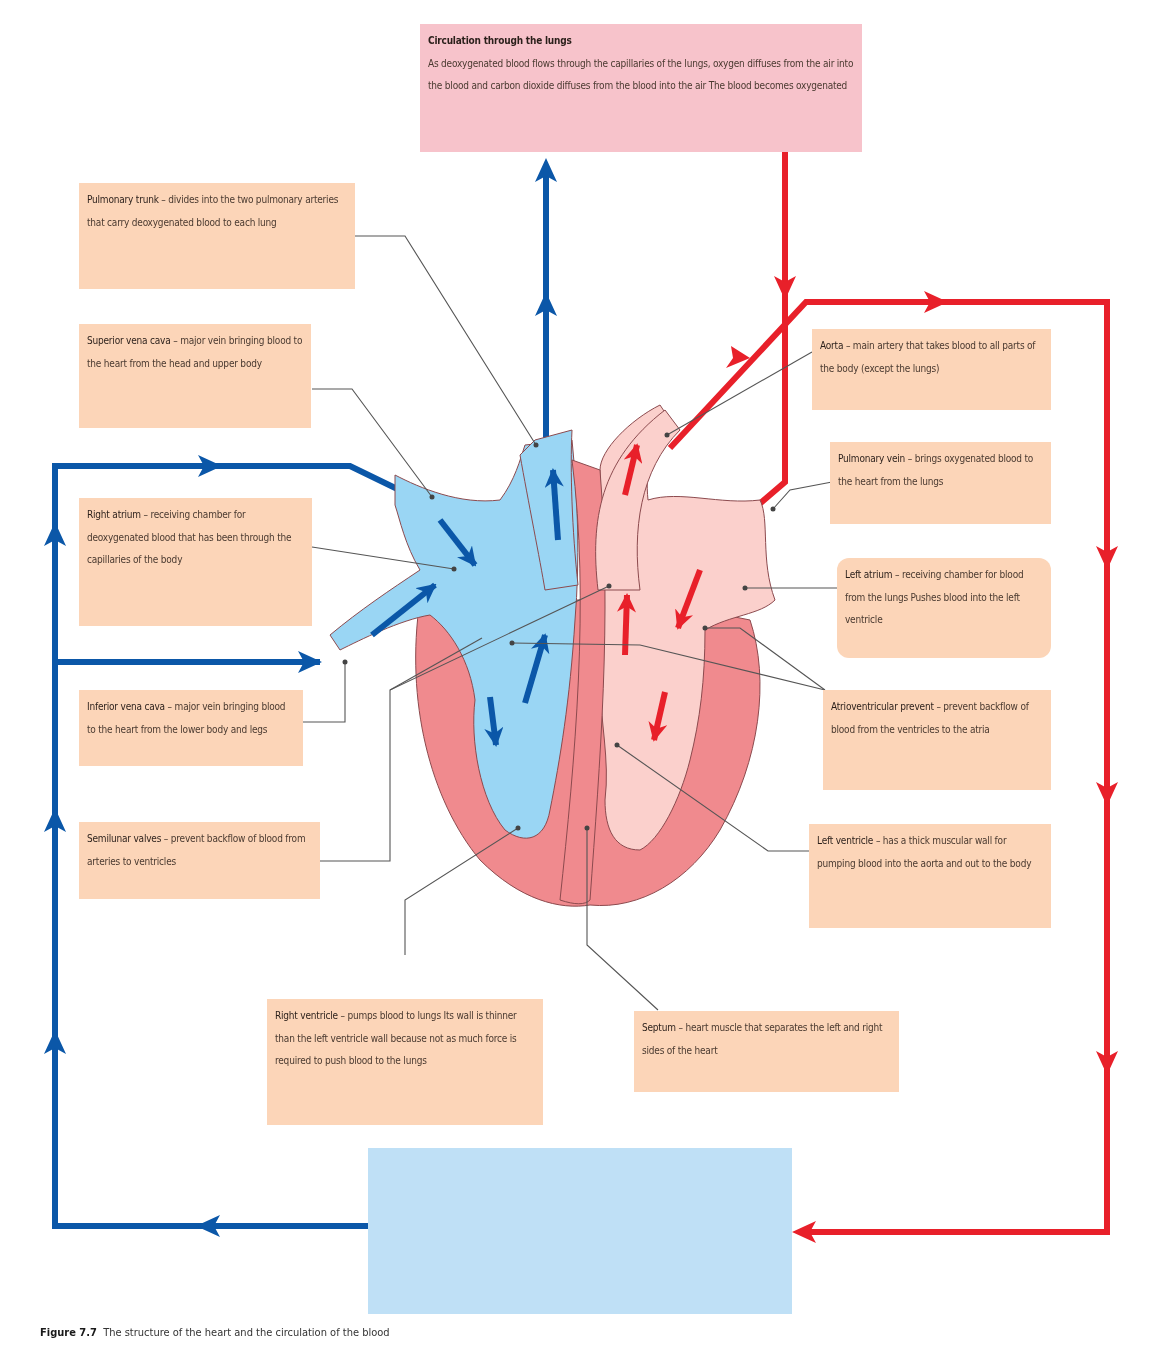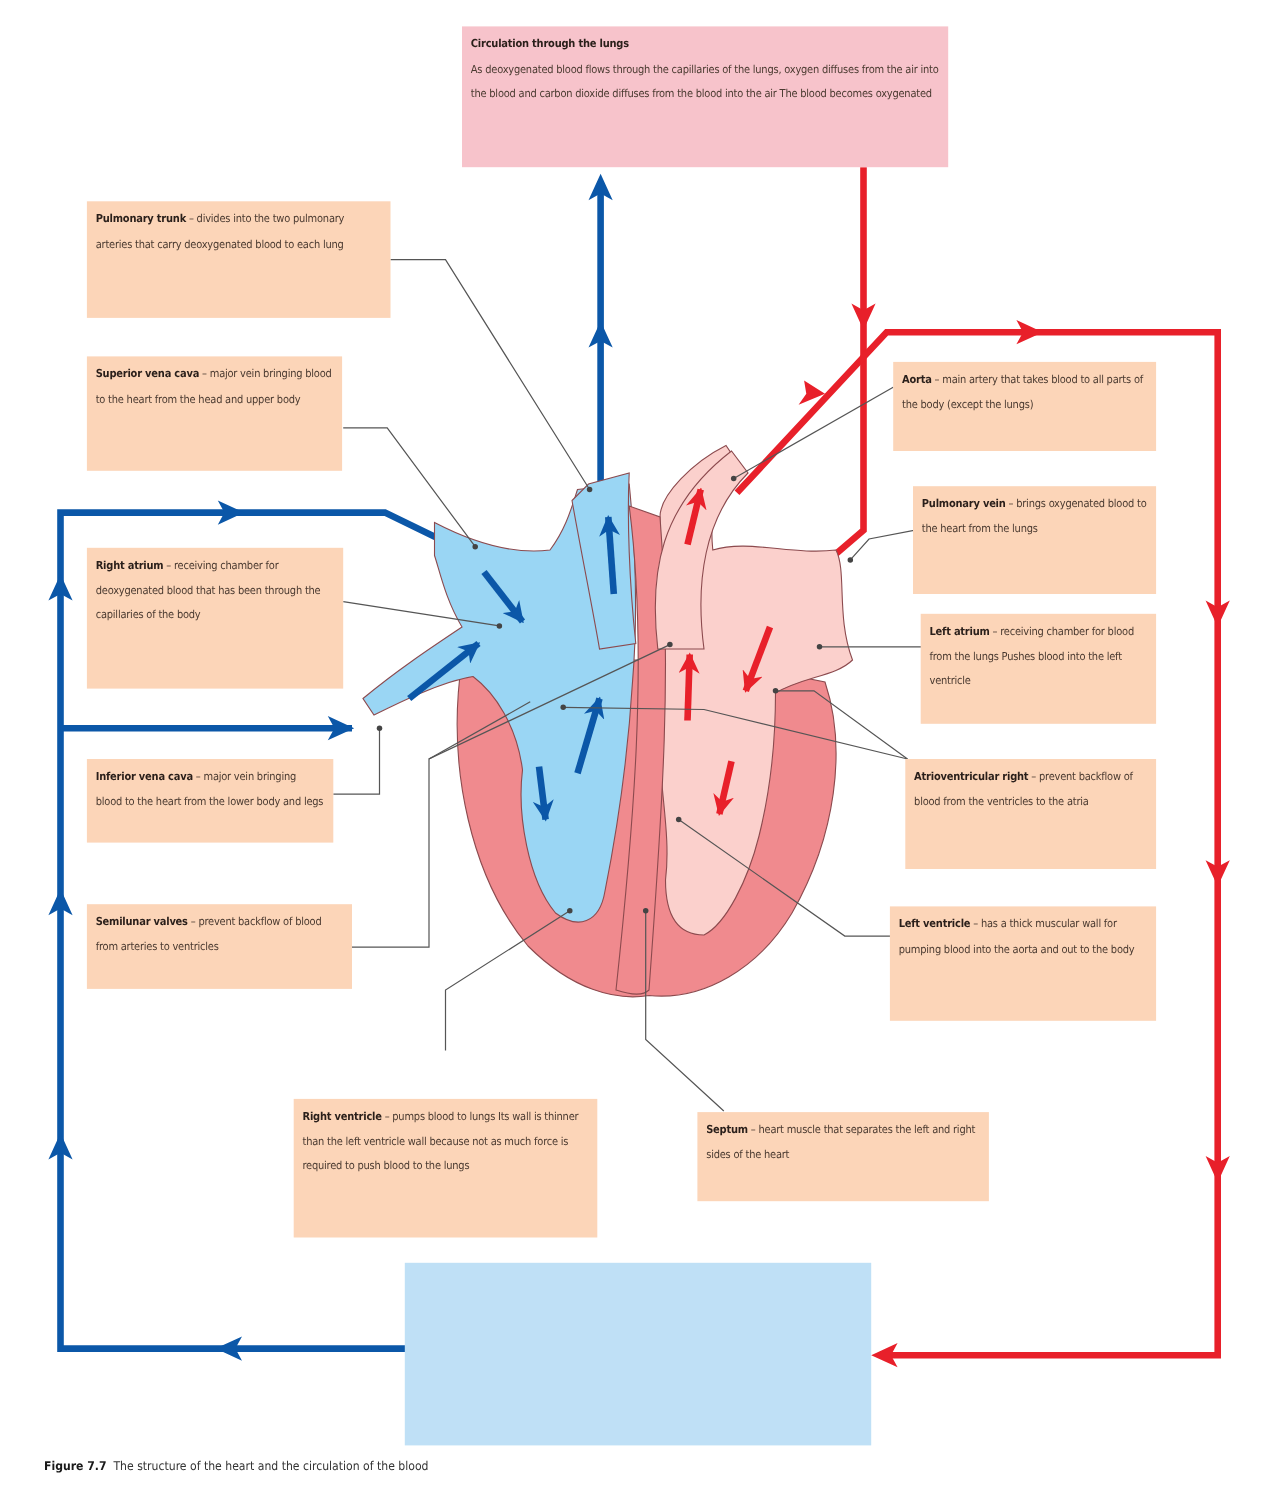"Pulmonary trunk" .box b { font-weight: bold -> normal }
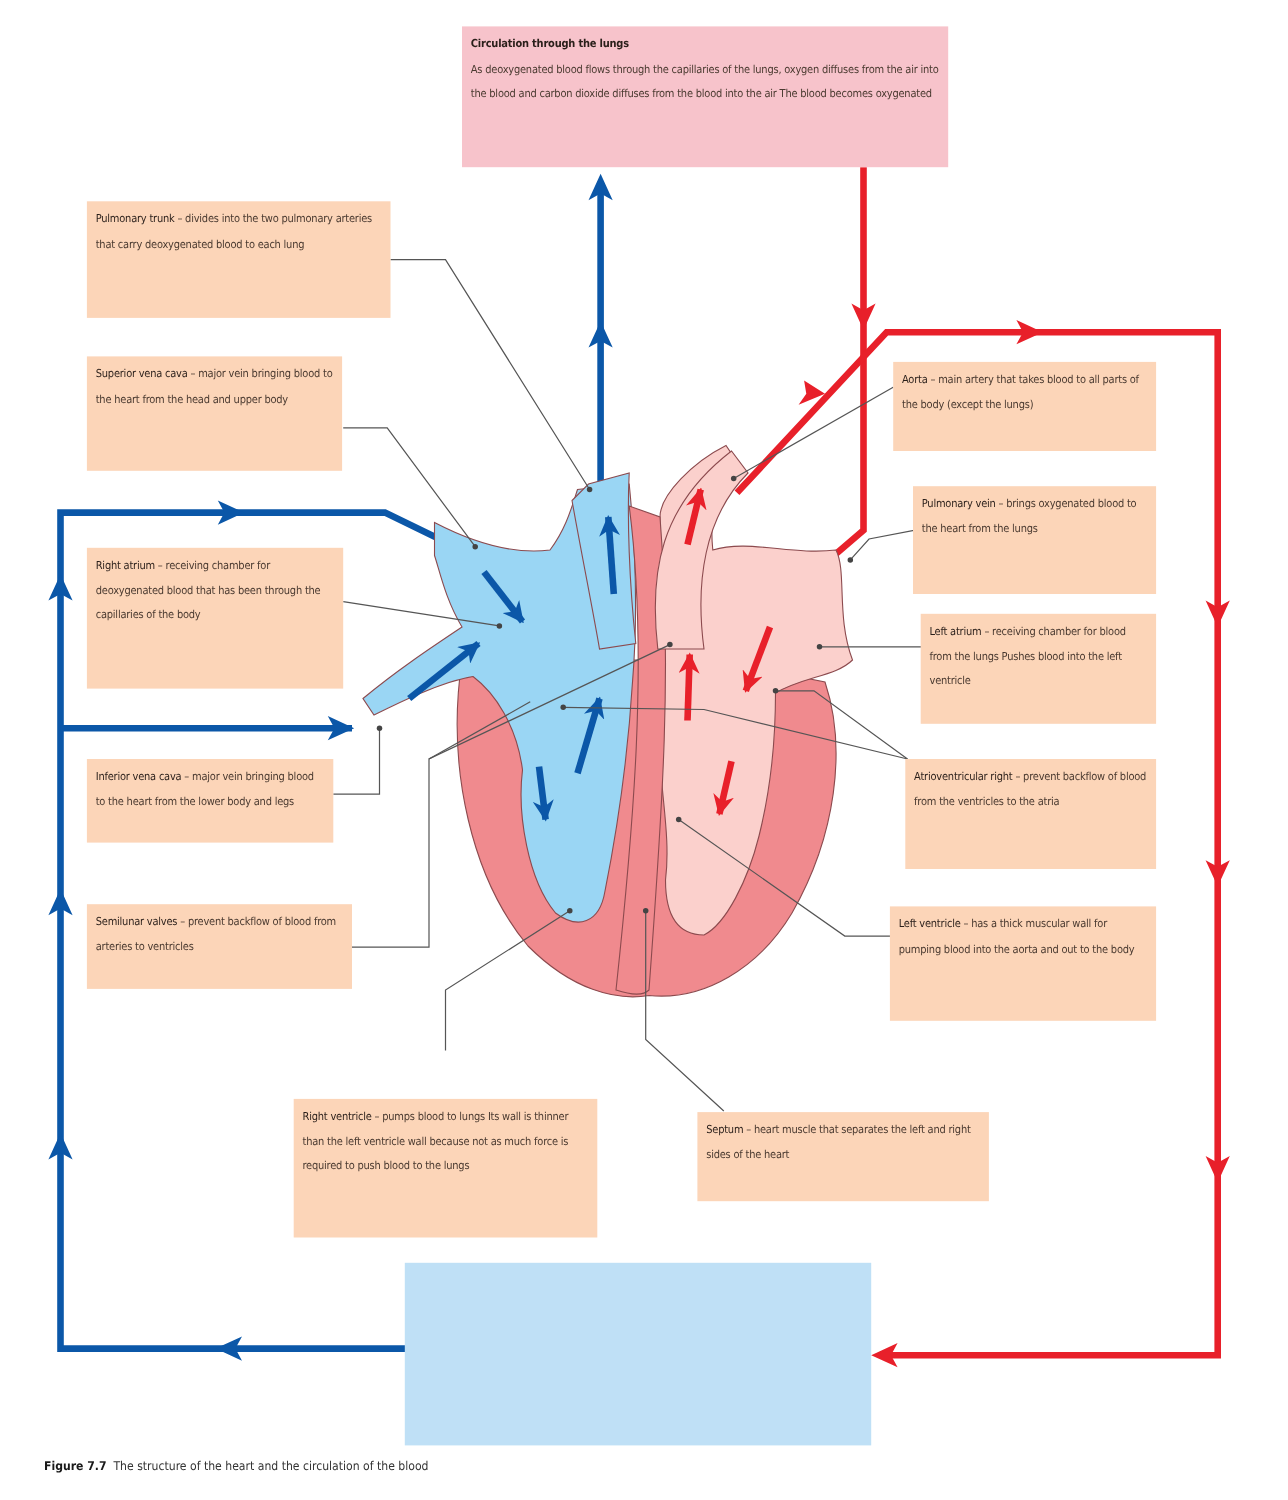"Pulmonary vein – brings oxygenated" div.box { height: 98px -> 82px }
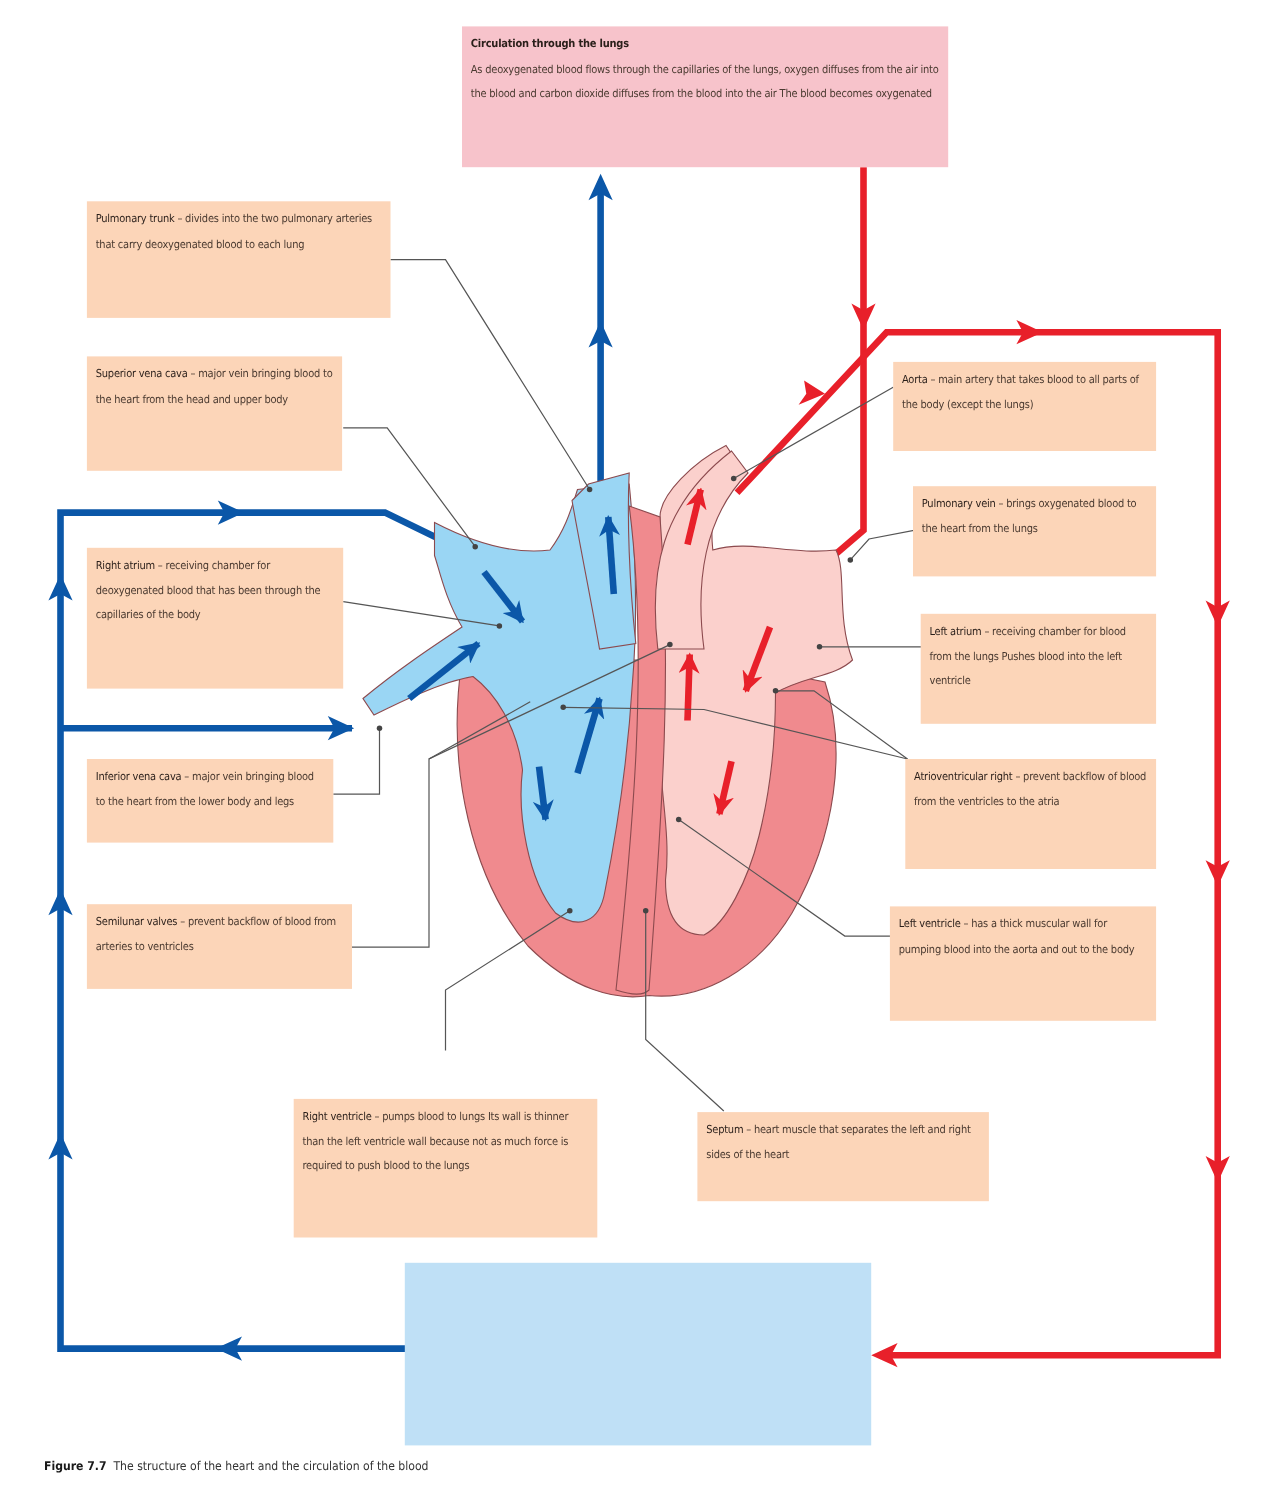"Left atrium – receiving chamber" div.box { border-radius: none -> 12px }
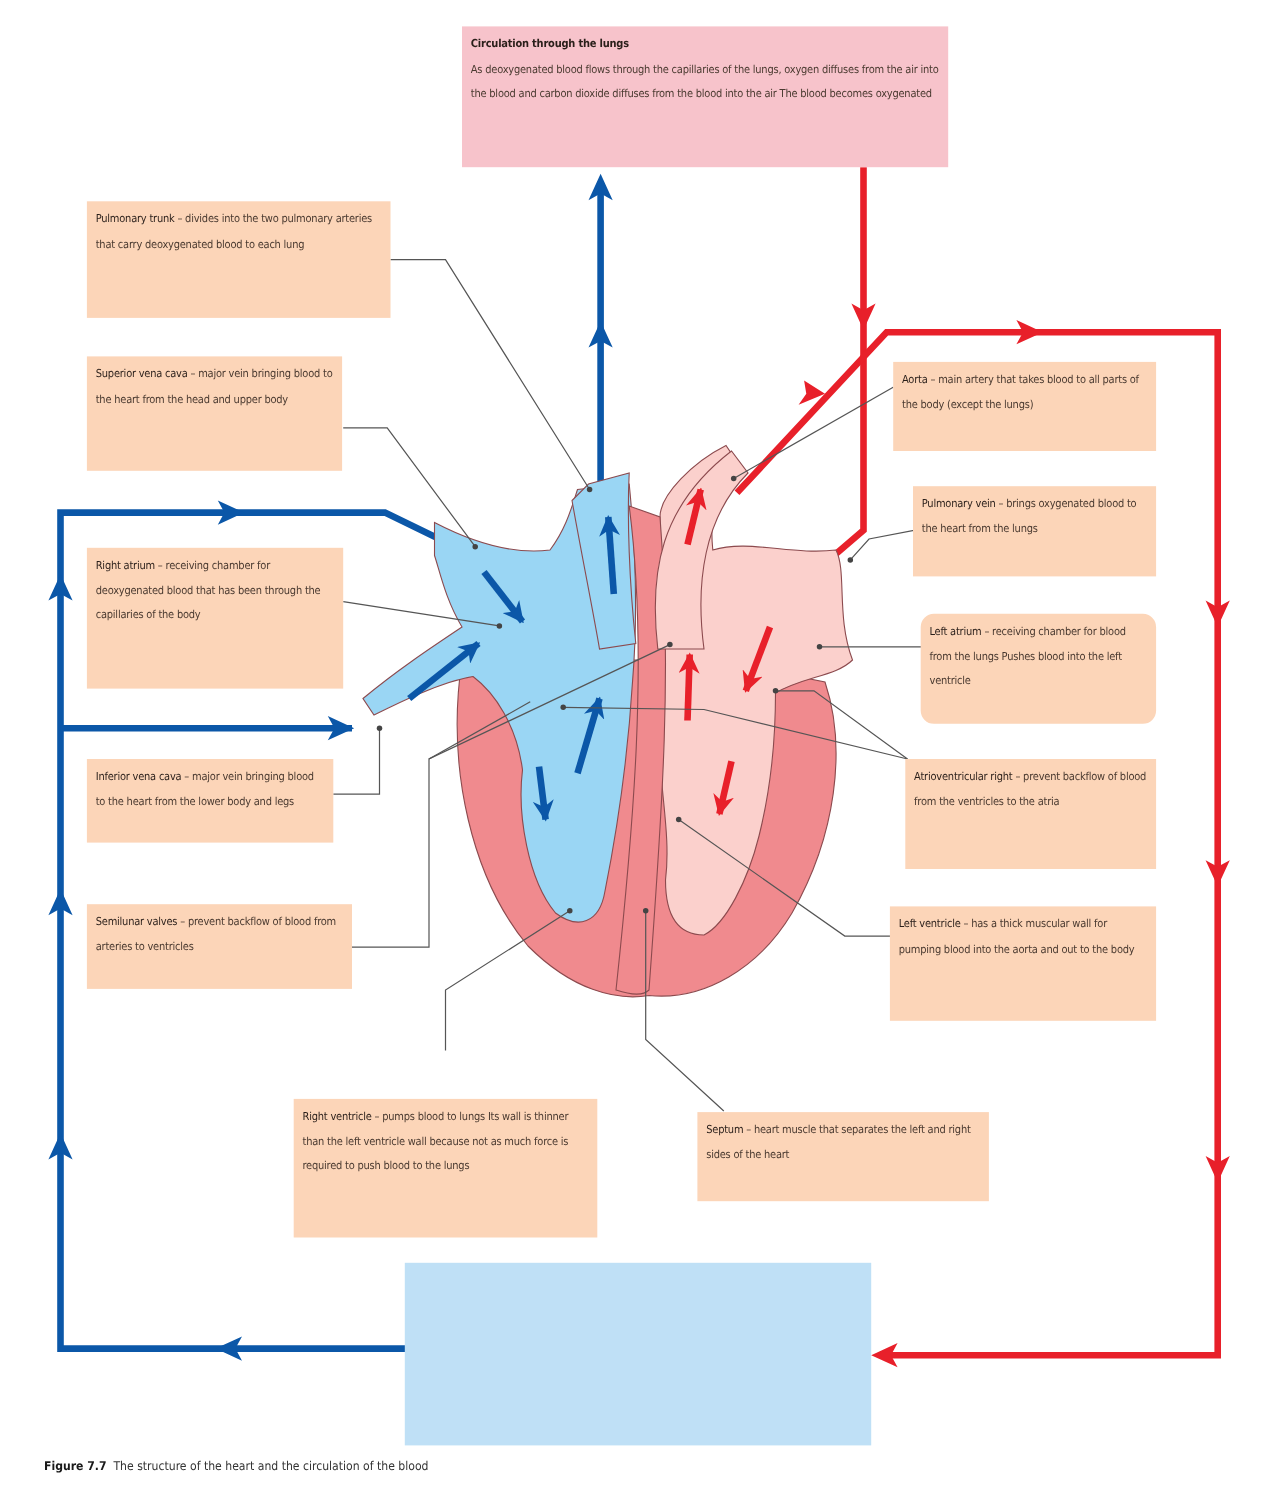"Atrioventricular right" b { text: right -> prevent }
